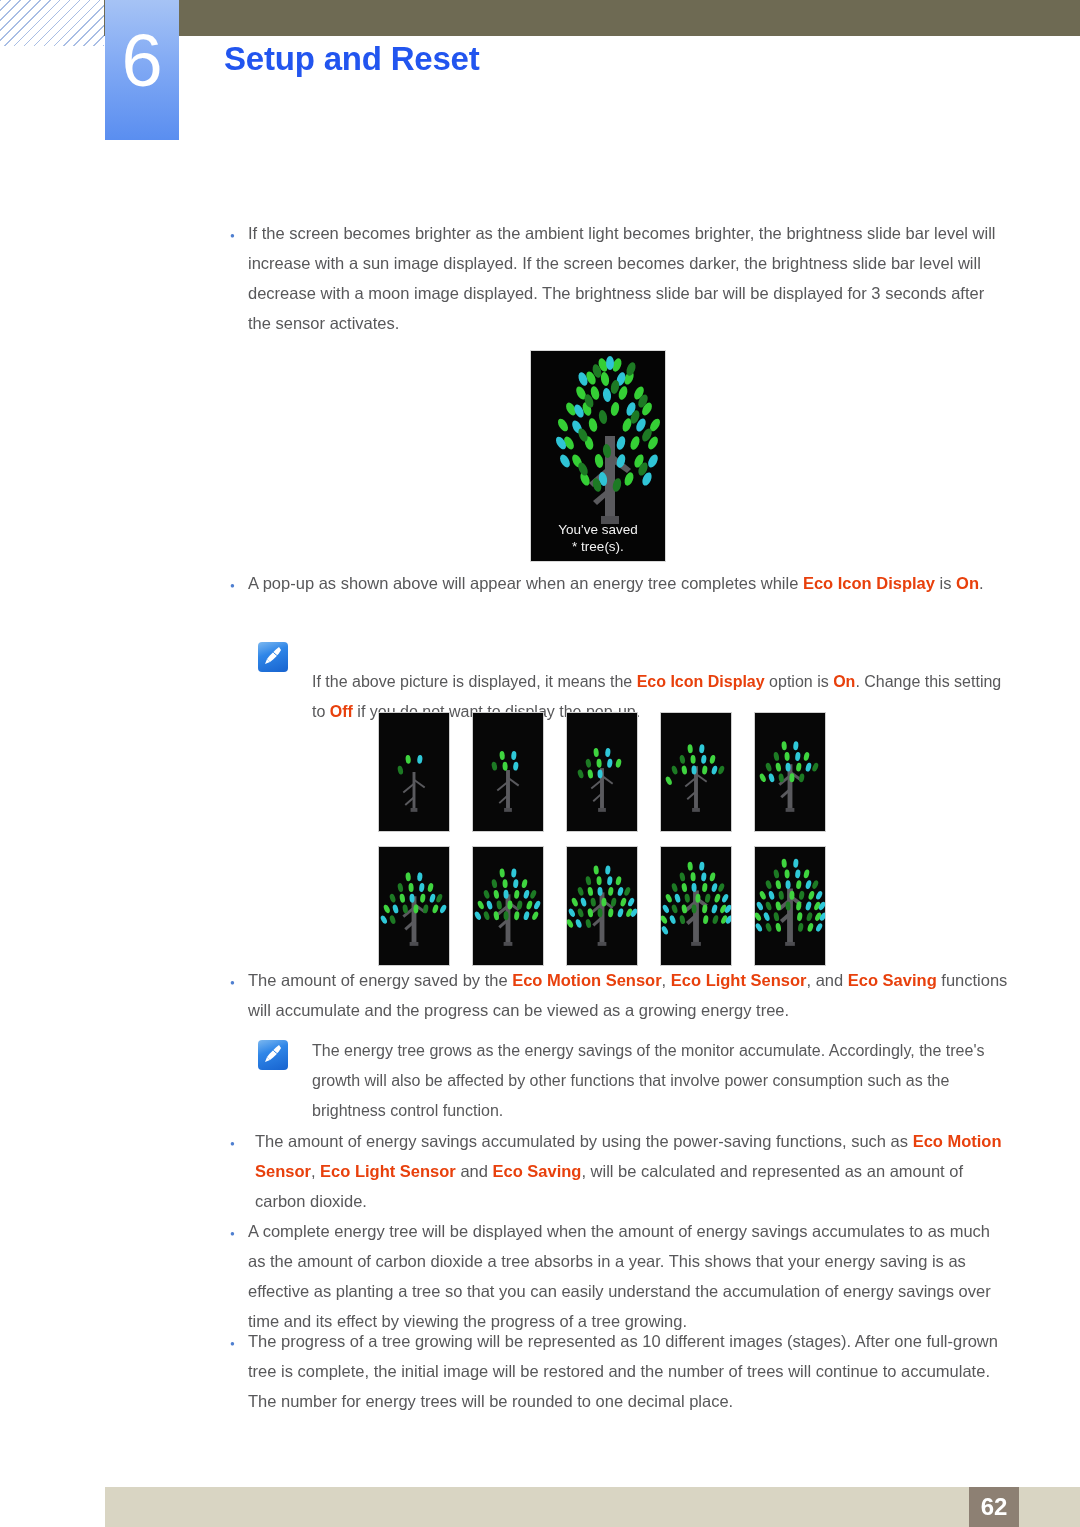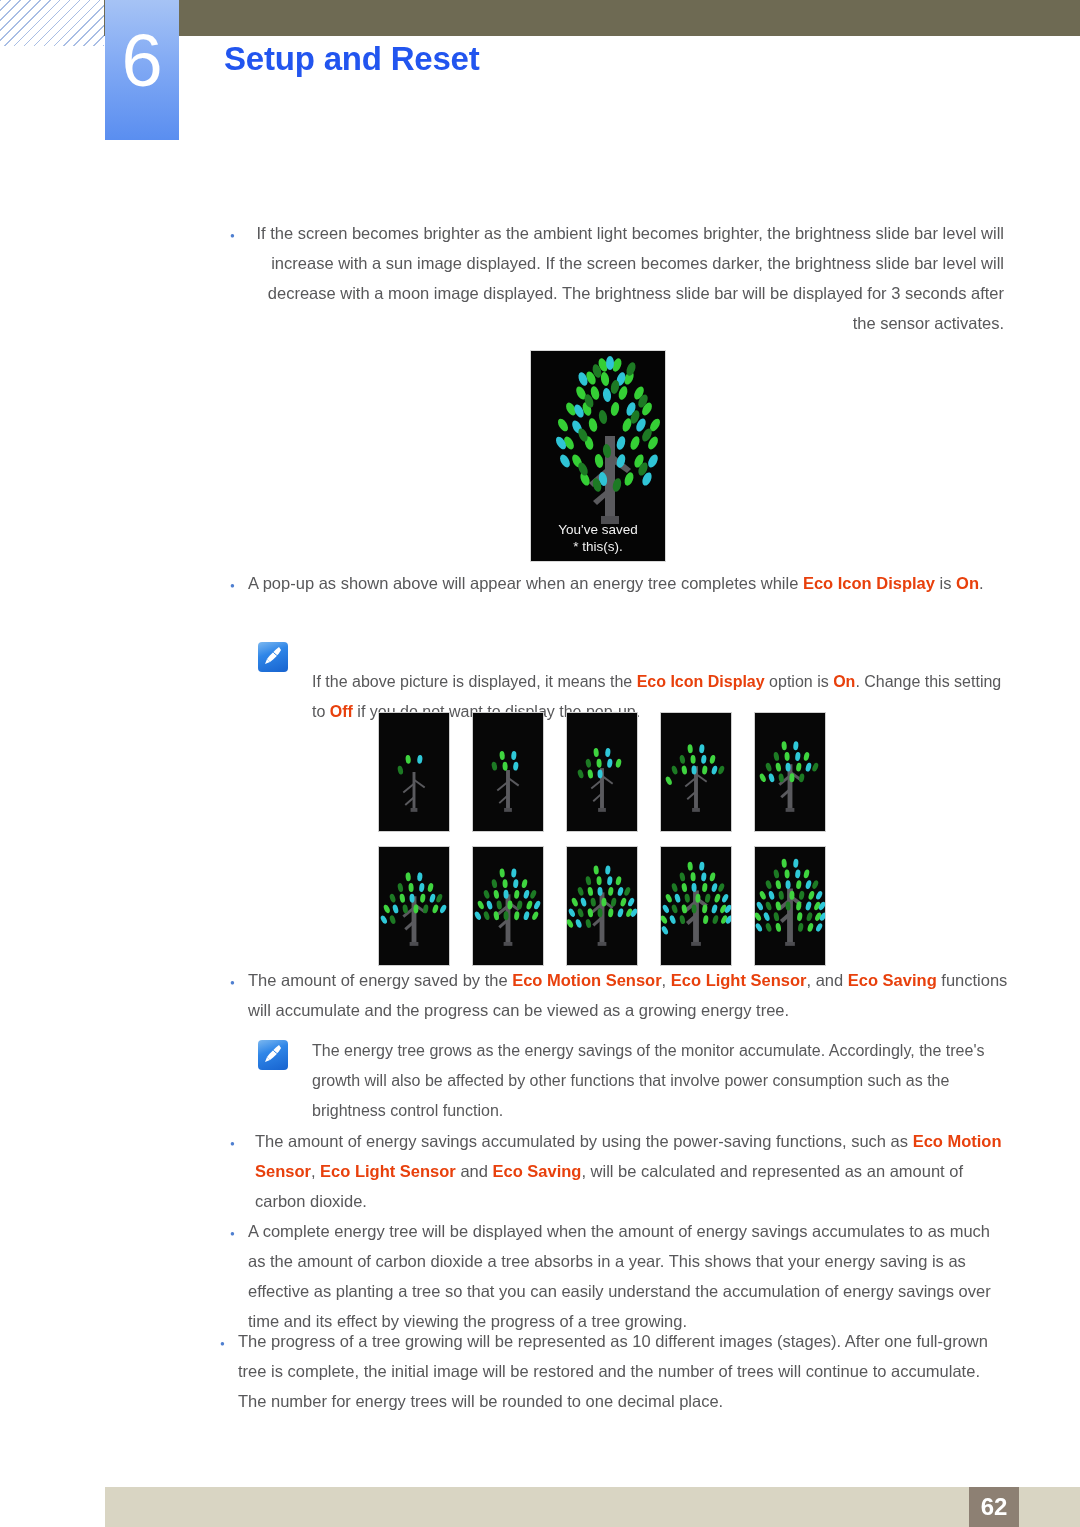"If the screen becomes brighter" div.btext { text-align: right -> none }
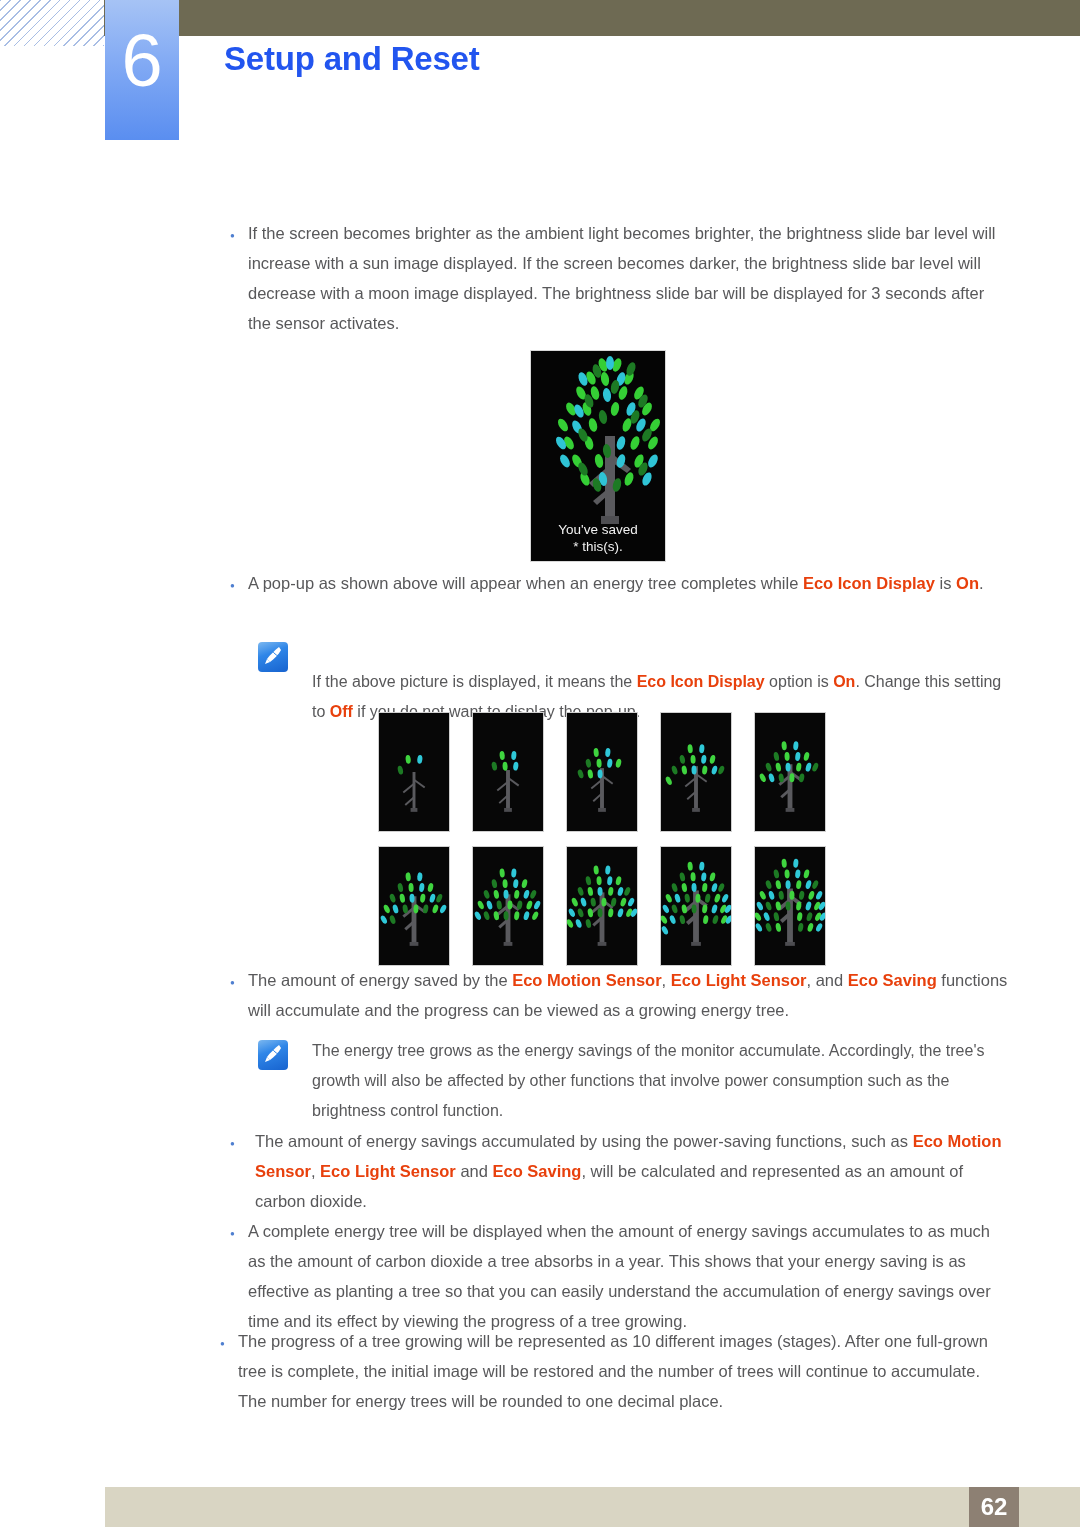"* this(s)." div { text: this -> tree }
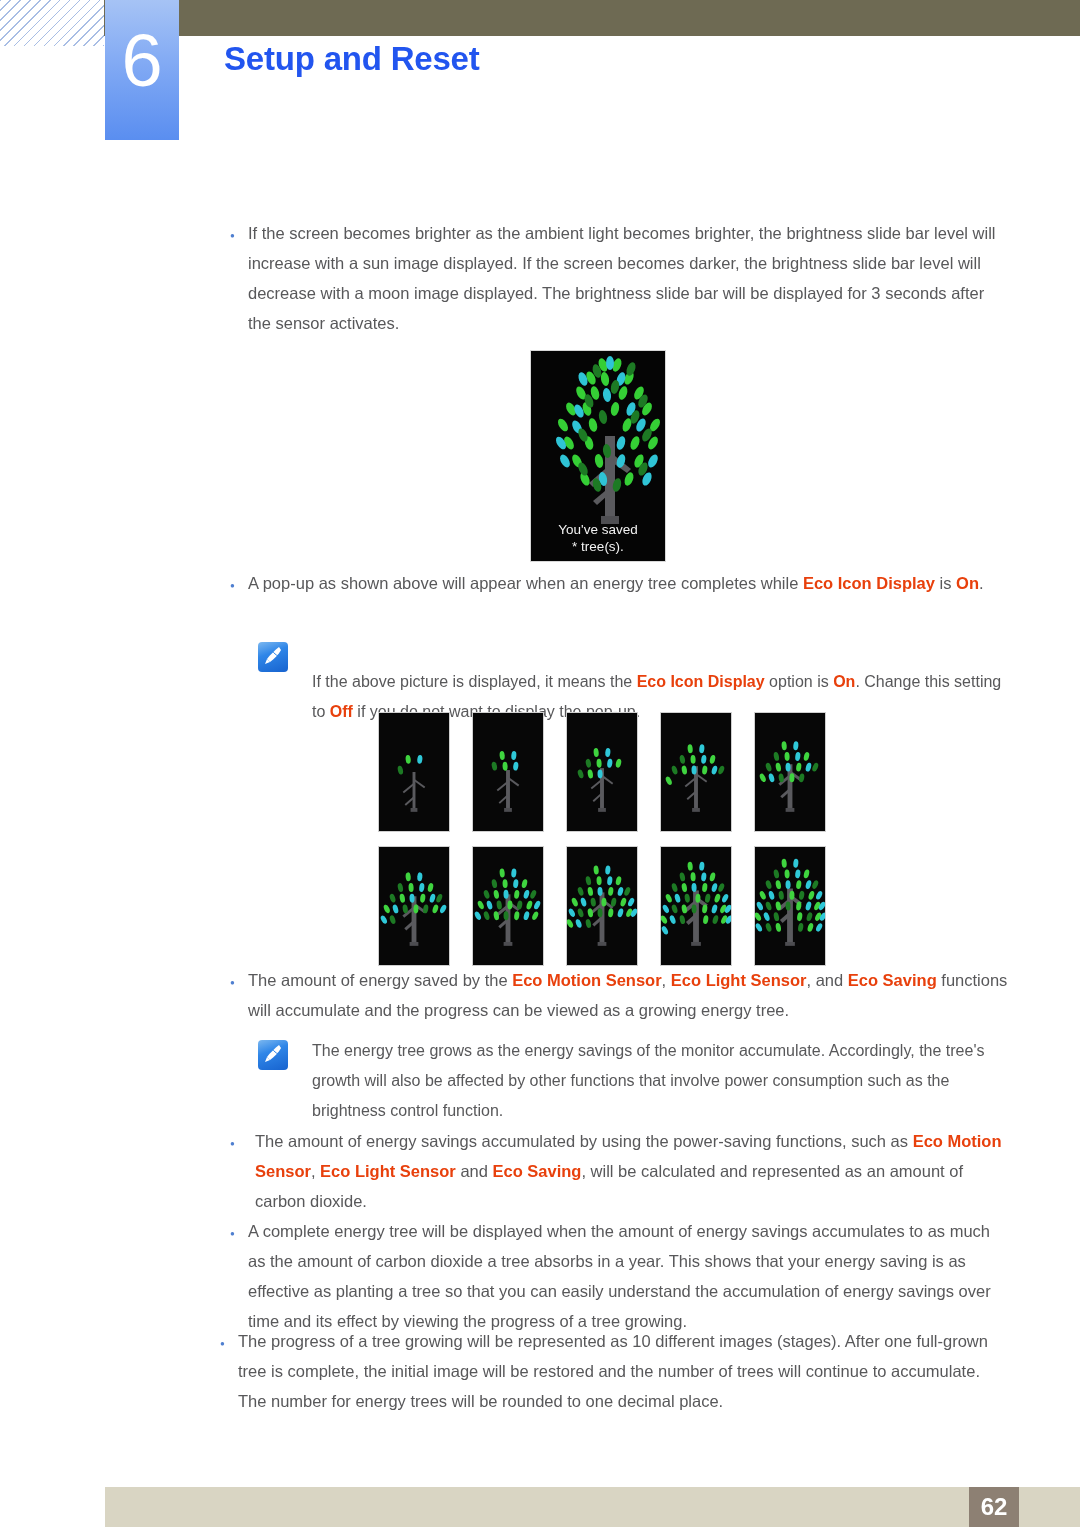"The progress of a tree" div.bullet-row { left: 212px -> 222px }
